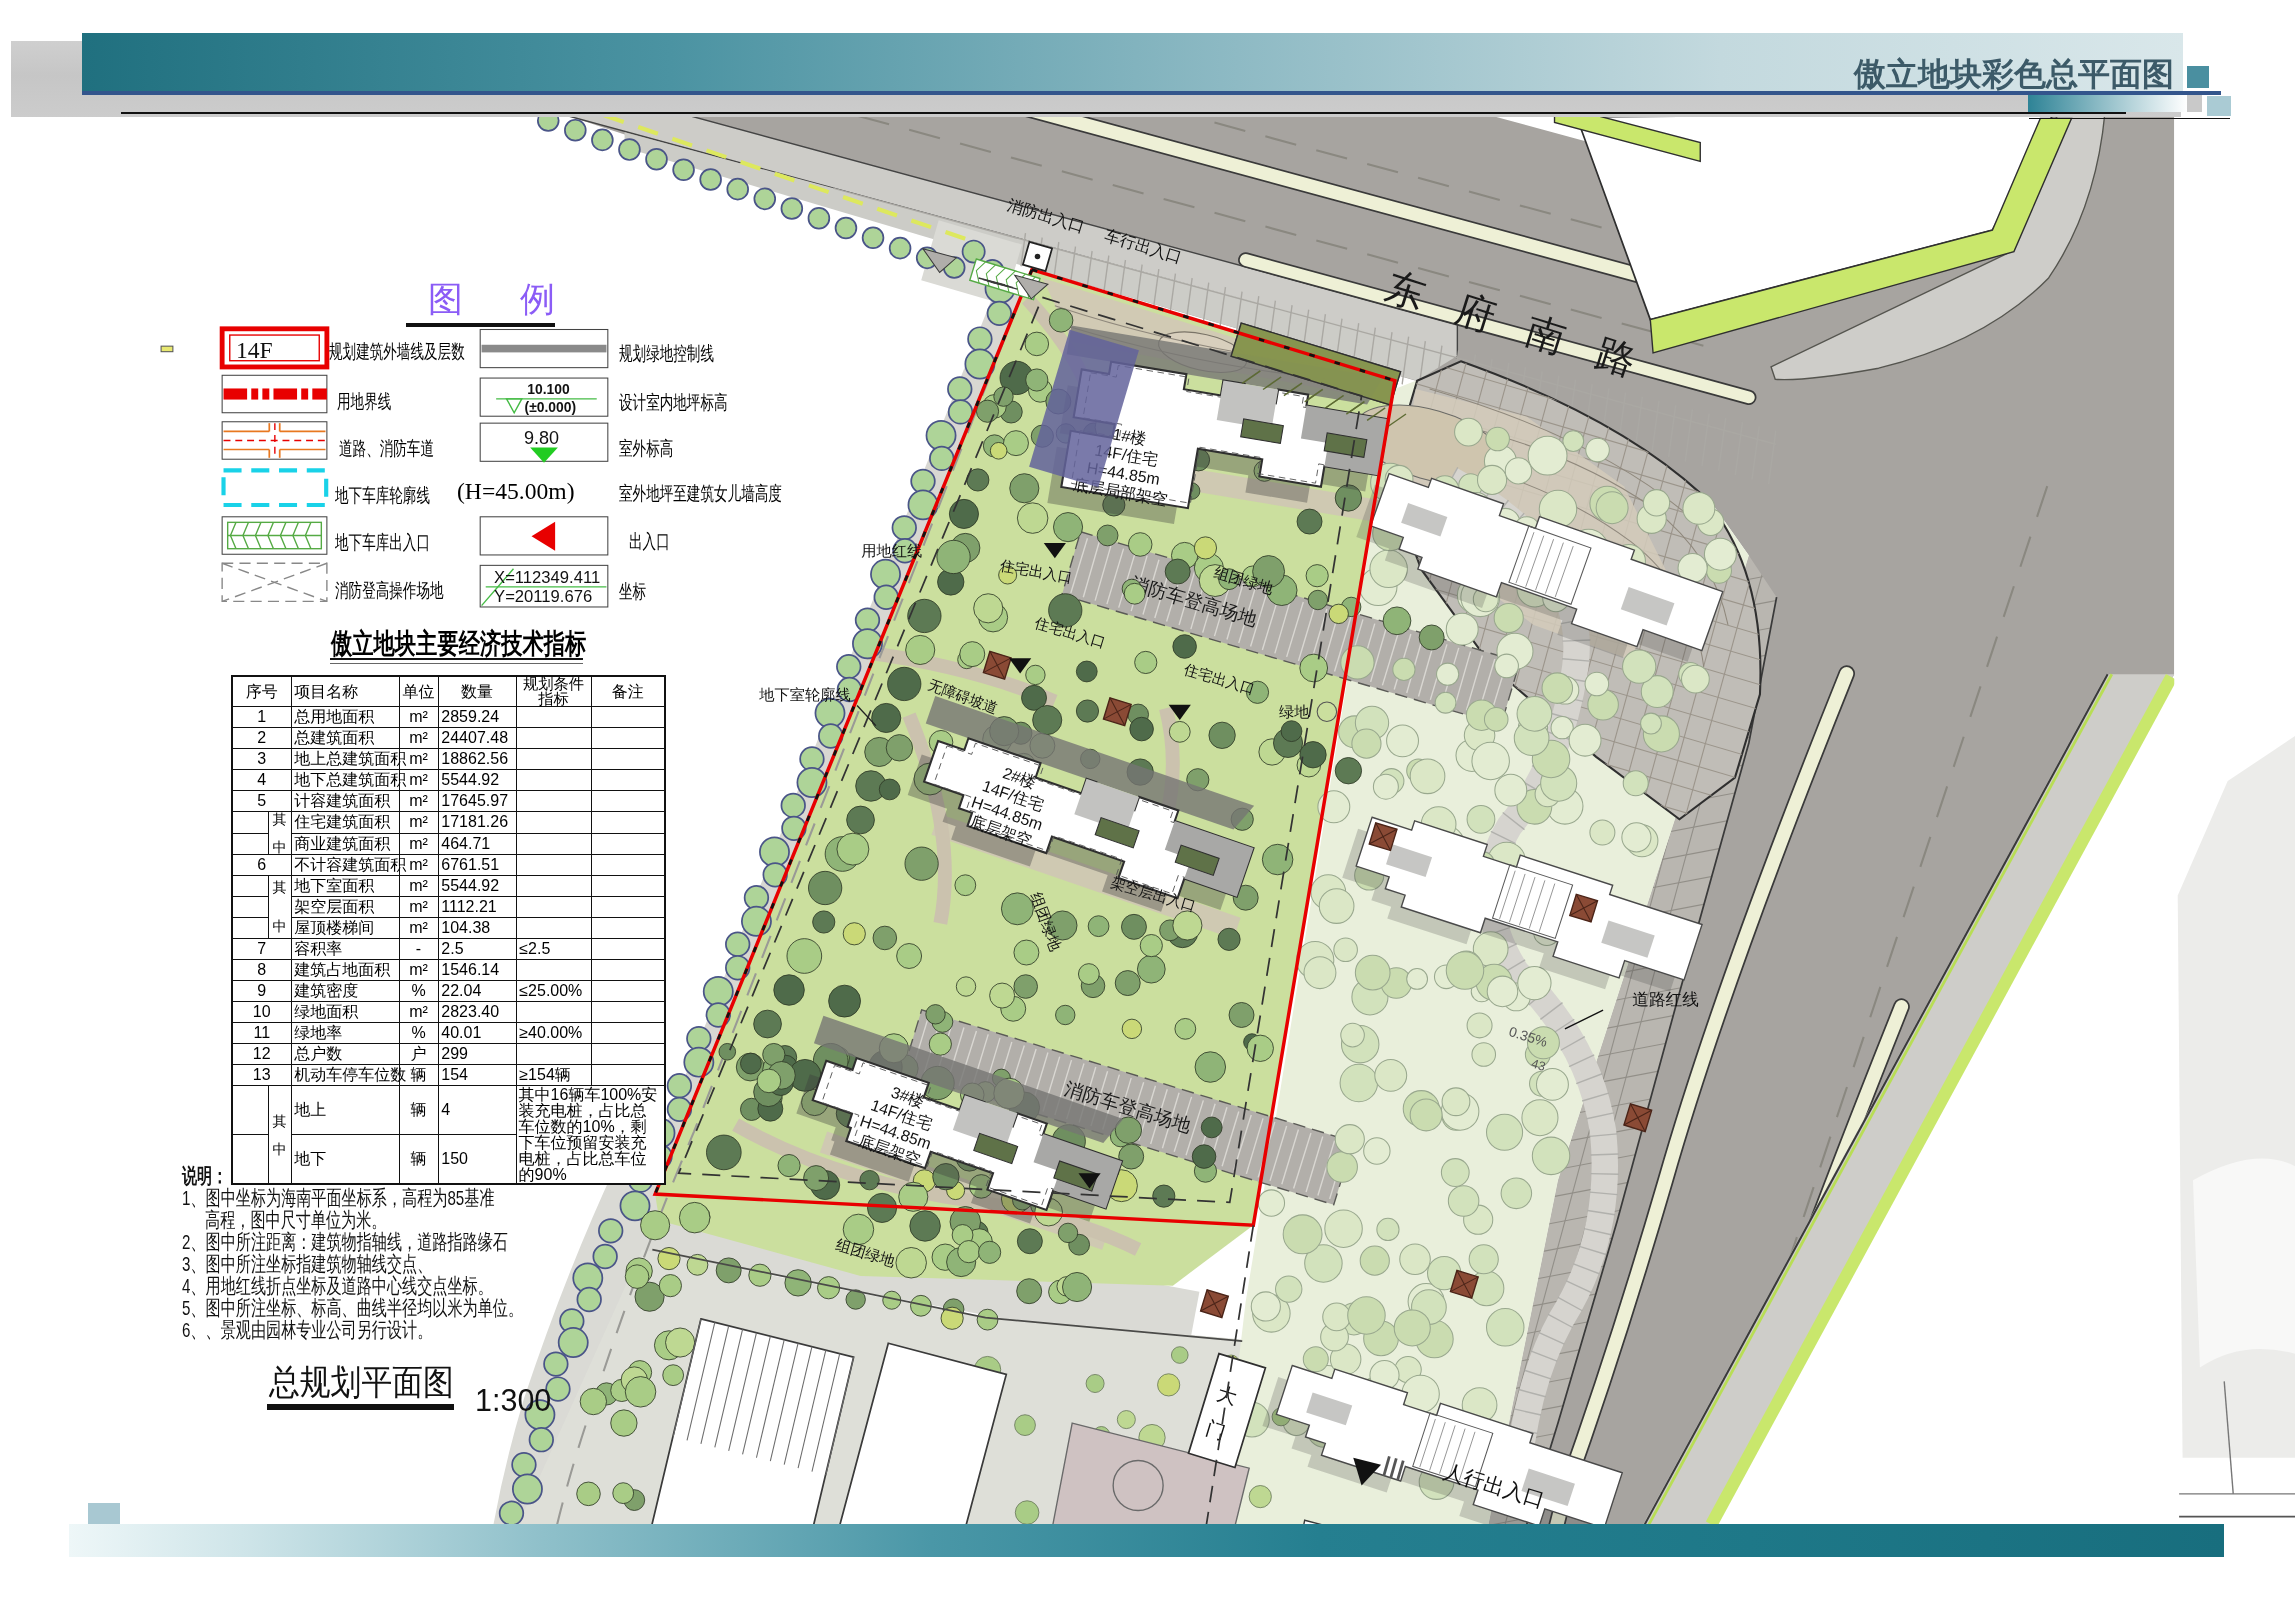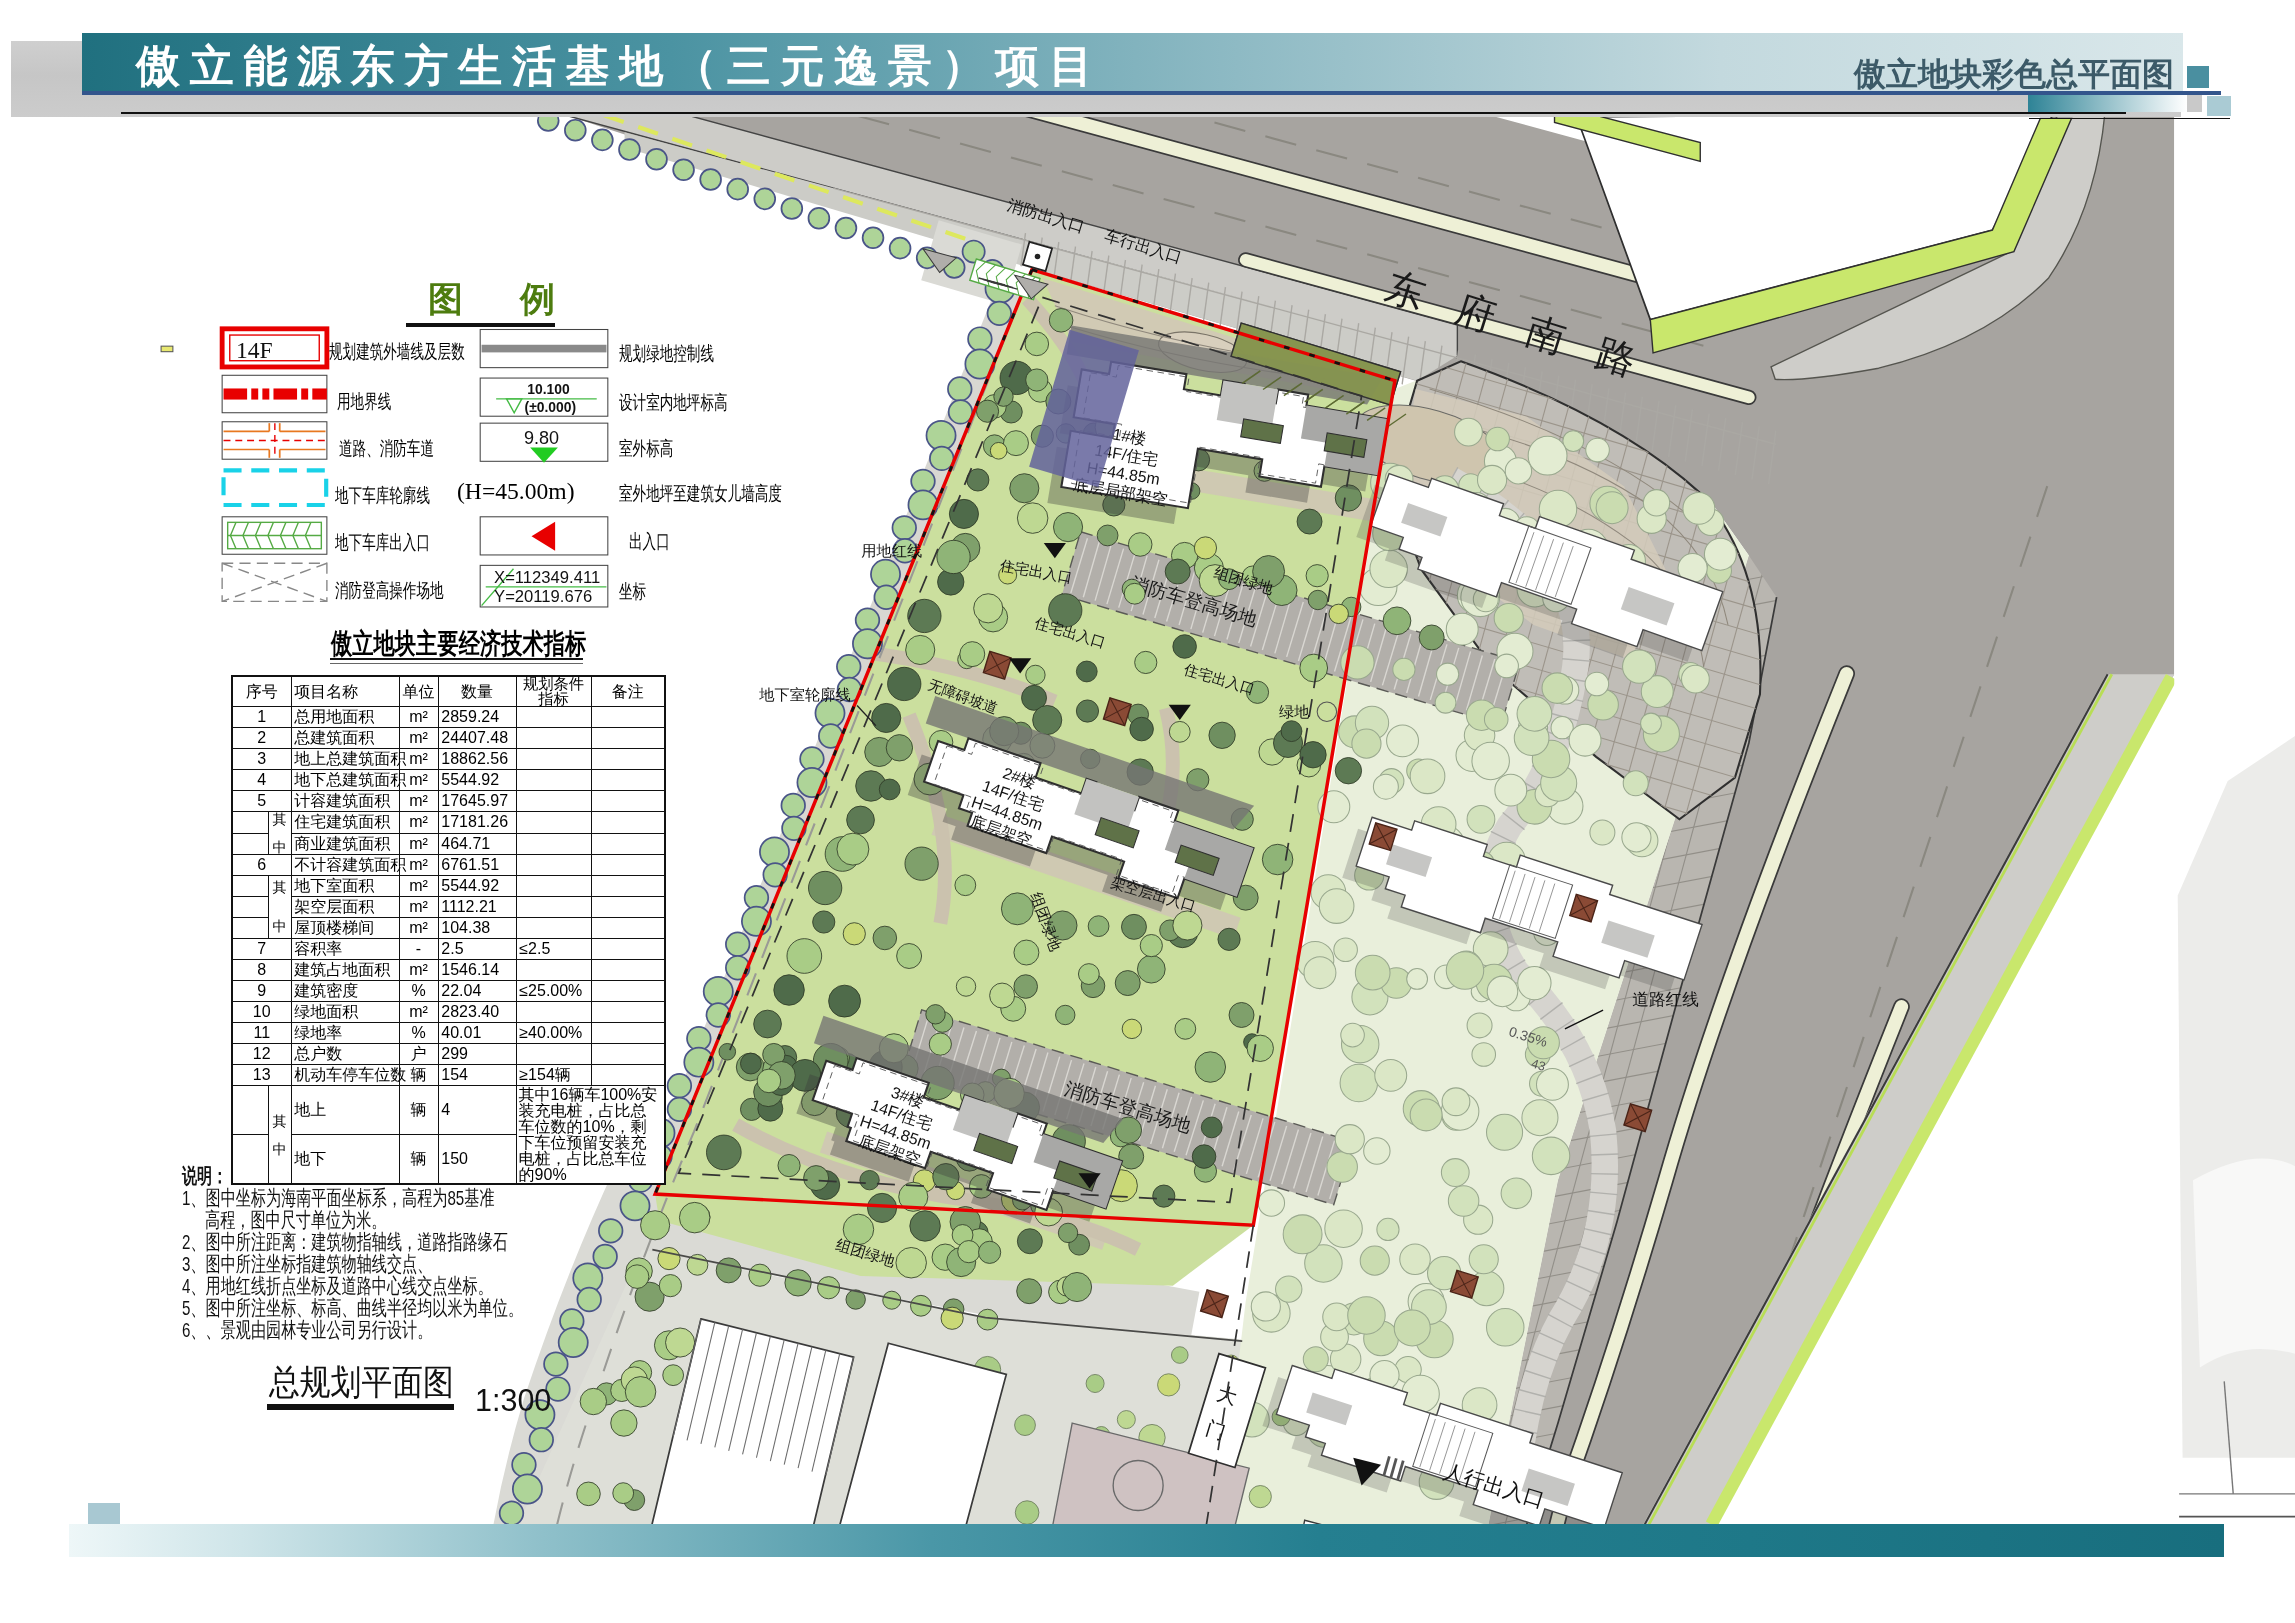"傲立能源东方生活基地（三元逸景）项目" div.abs { html: <div>傲立能源东方生活基地（三元逸景）项目</div> -> none }
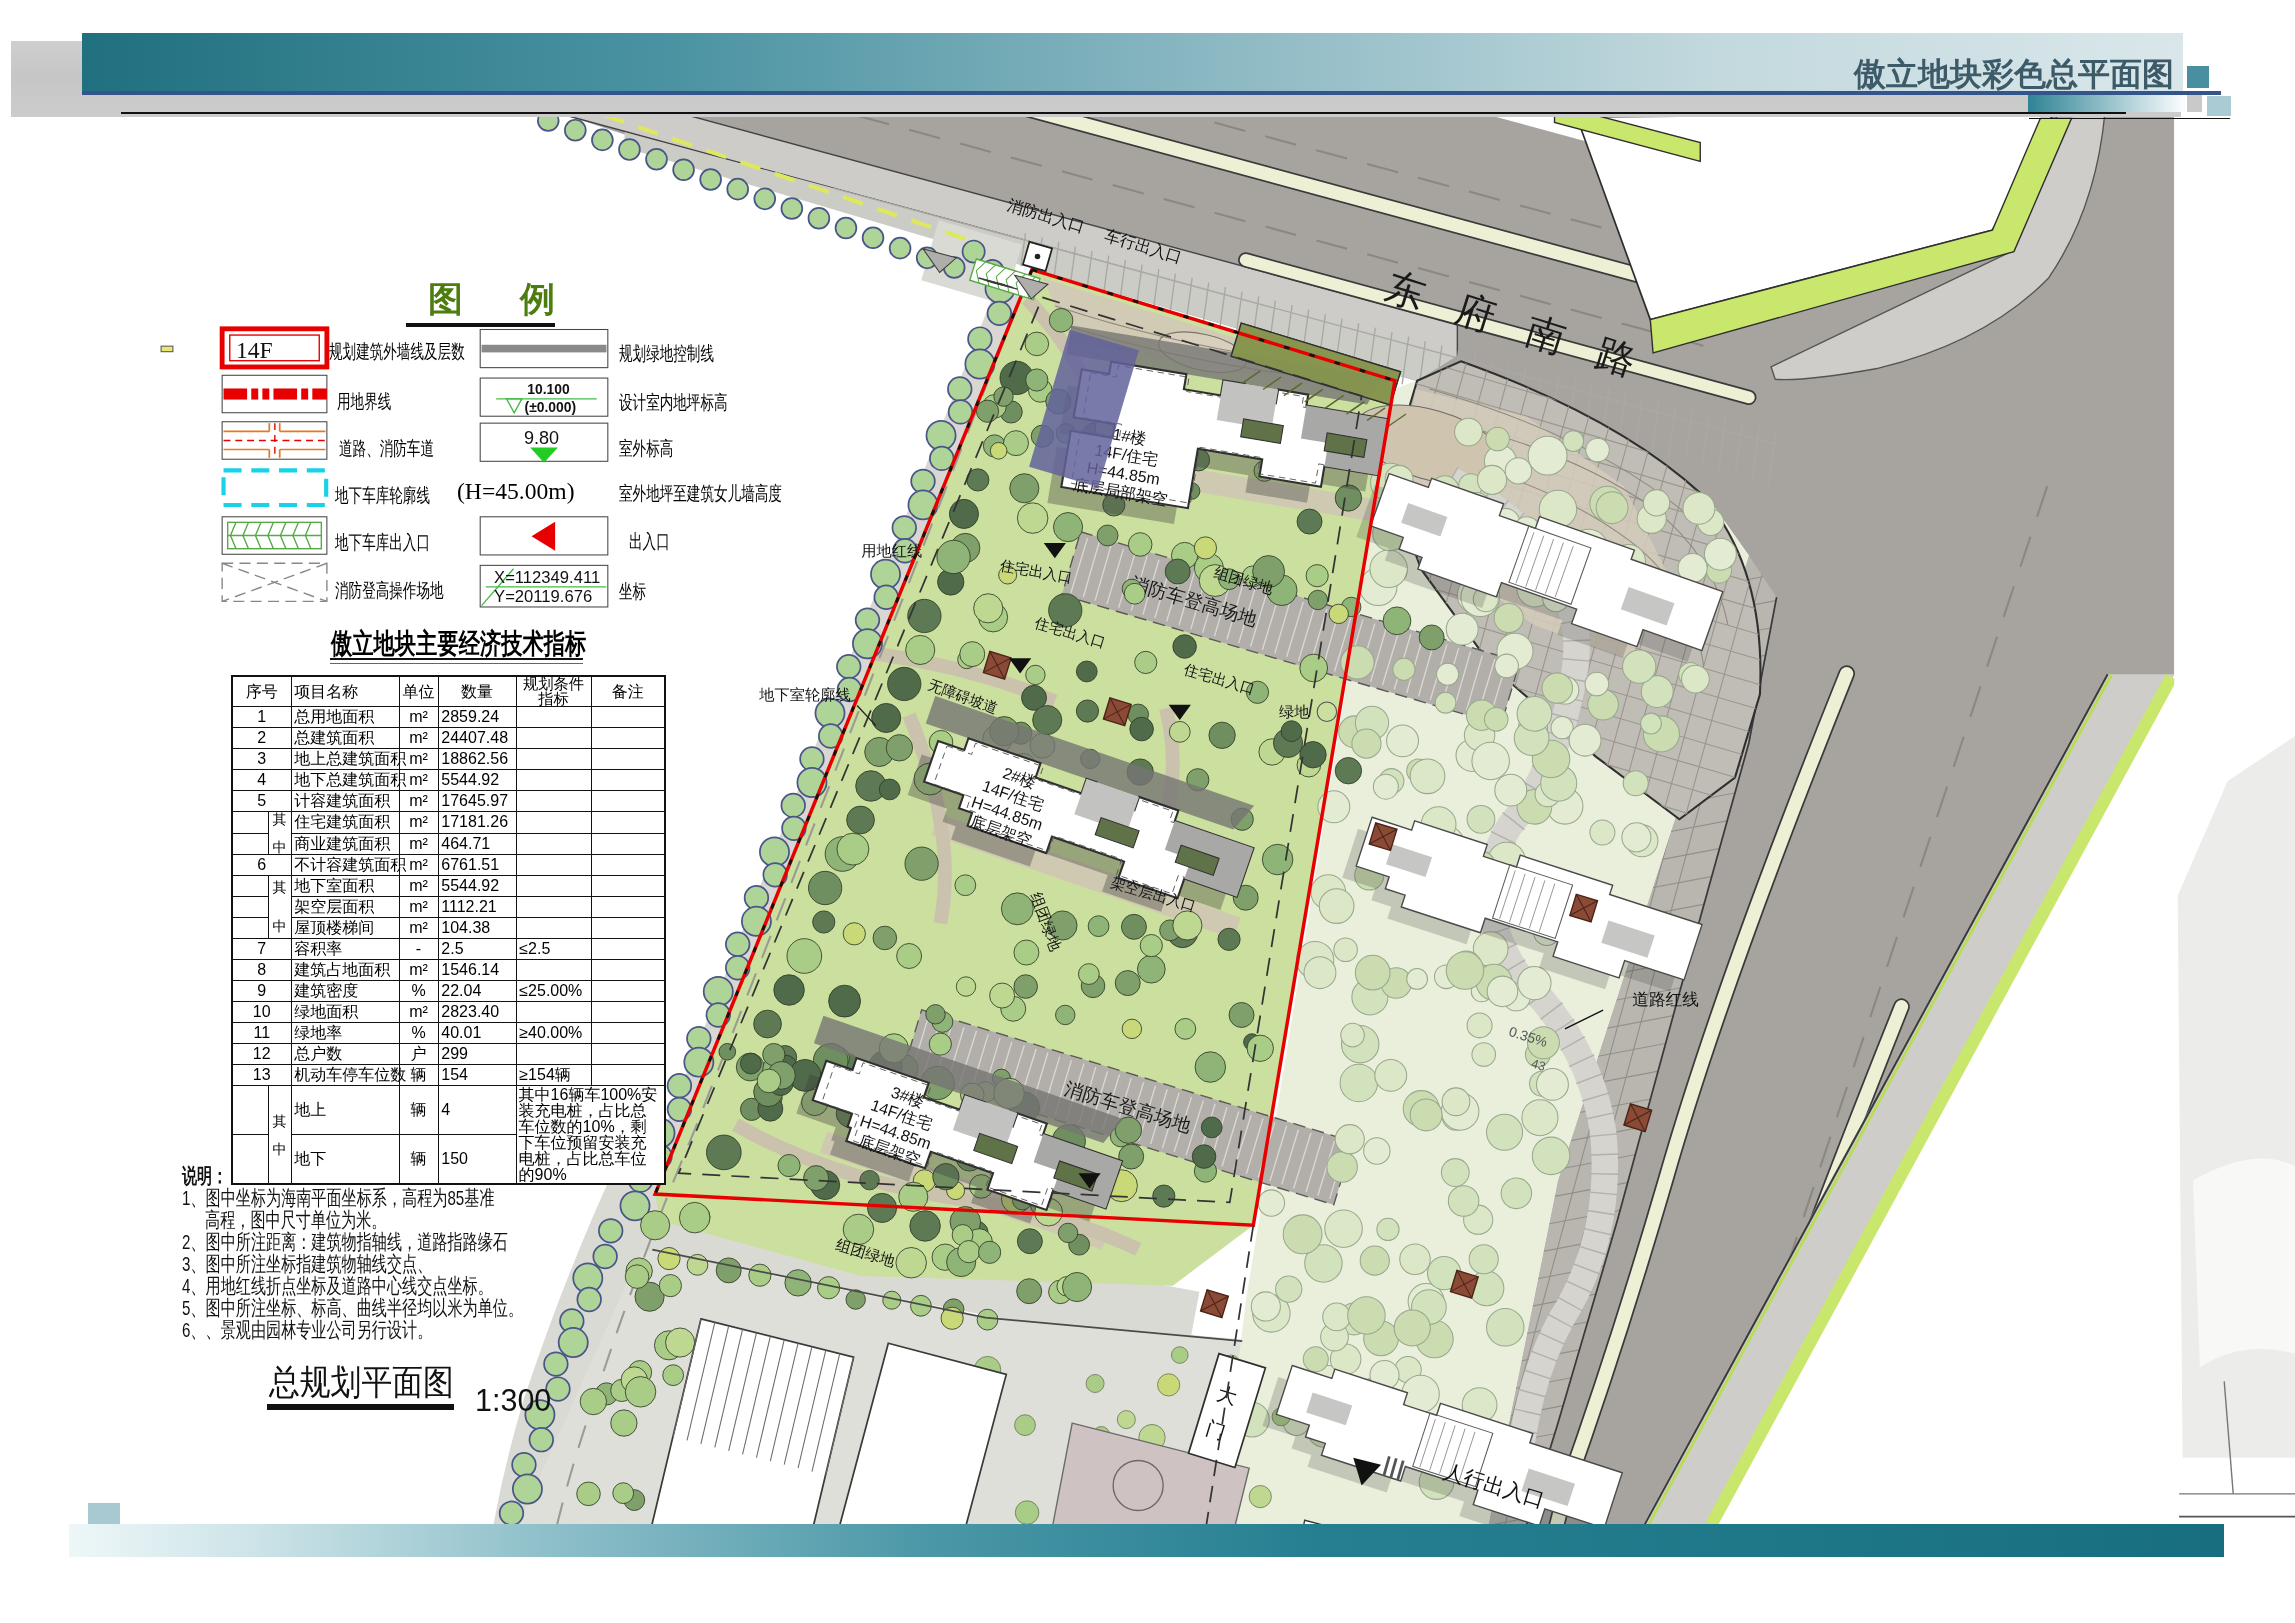"图 例" div.abs { color: #4d7c0f -> #8b5cf6; font-weight: bold -> normal }
